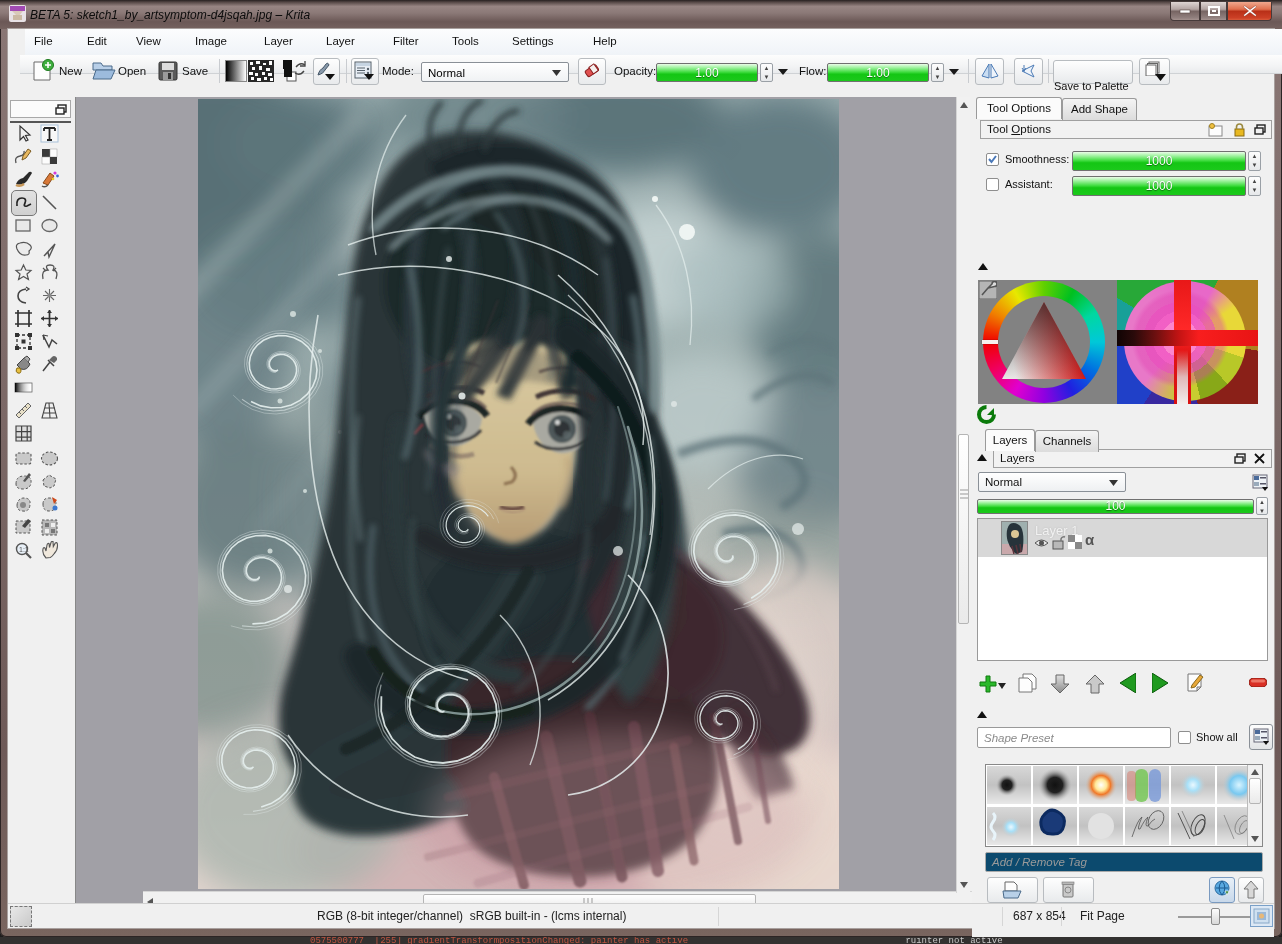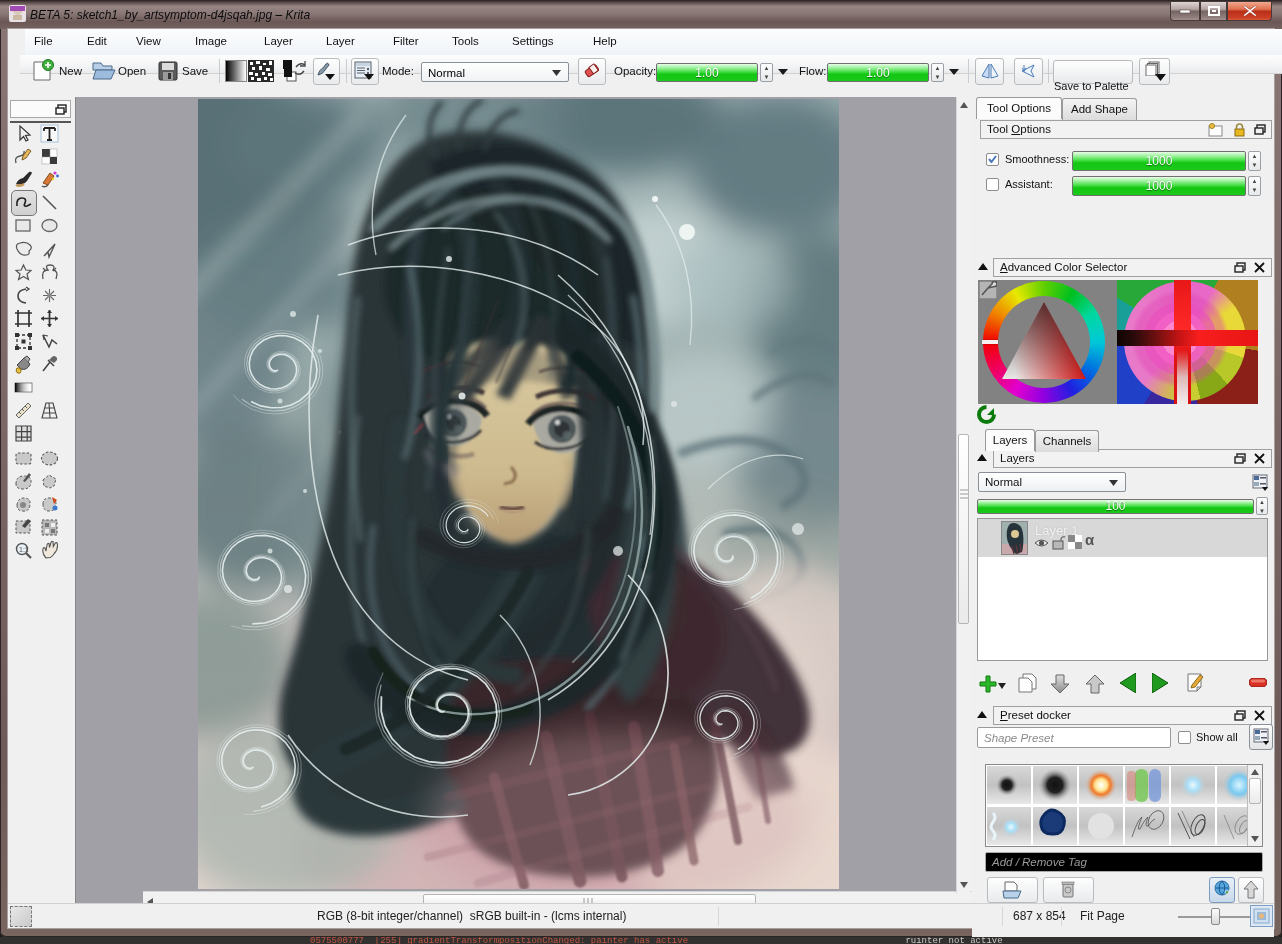"Advanced Color Selector" div.dhead { html: <div><span>A</span>dvanced Color Selector <svg> <rect></rect> <rect></rect> </svg> <svg> <path></path> </svg> </div> -> none }
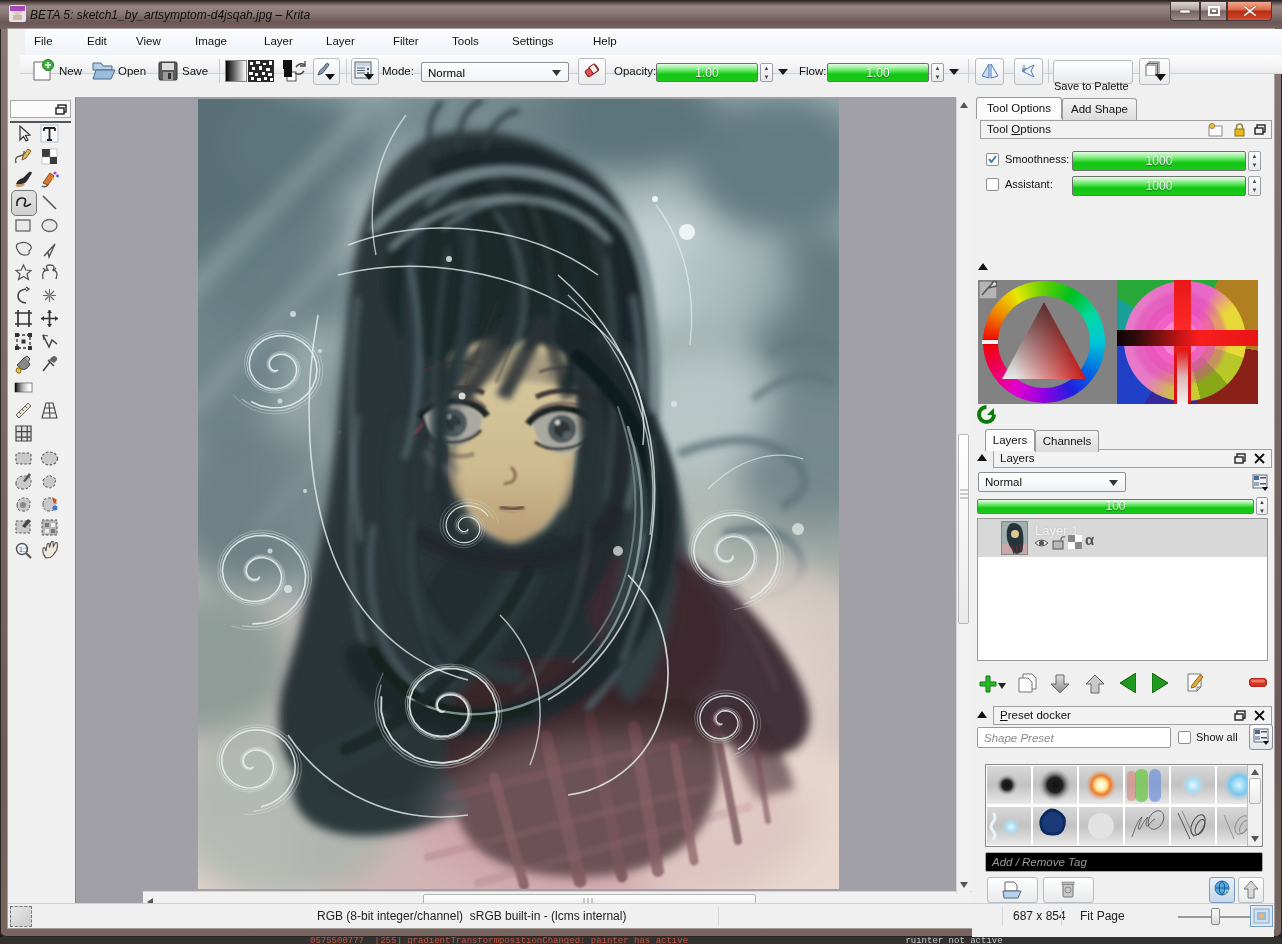"Preset docker" div.dhead { html: <div><span>P</span>reset docker <svg> <rect></rect> <rect></rect> </svg> <svg> <path></path> </svg> </div> -> none }
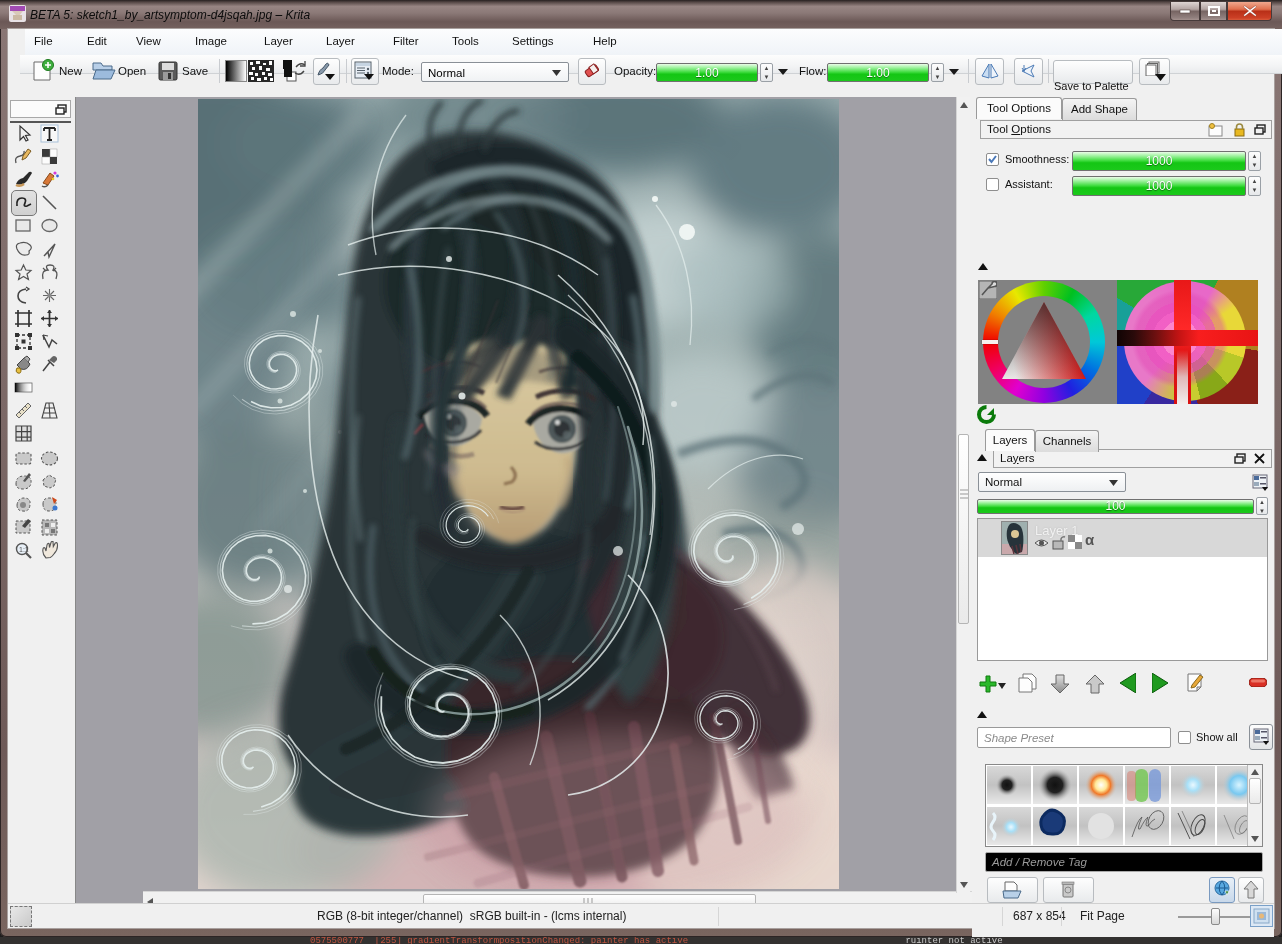"Add / Remove Tag" div { background: #000000 -> #0c4a6e }
